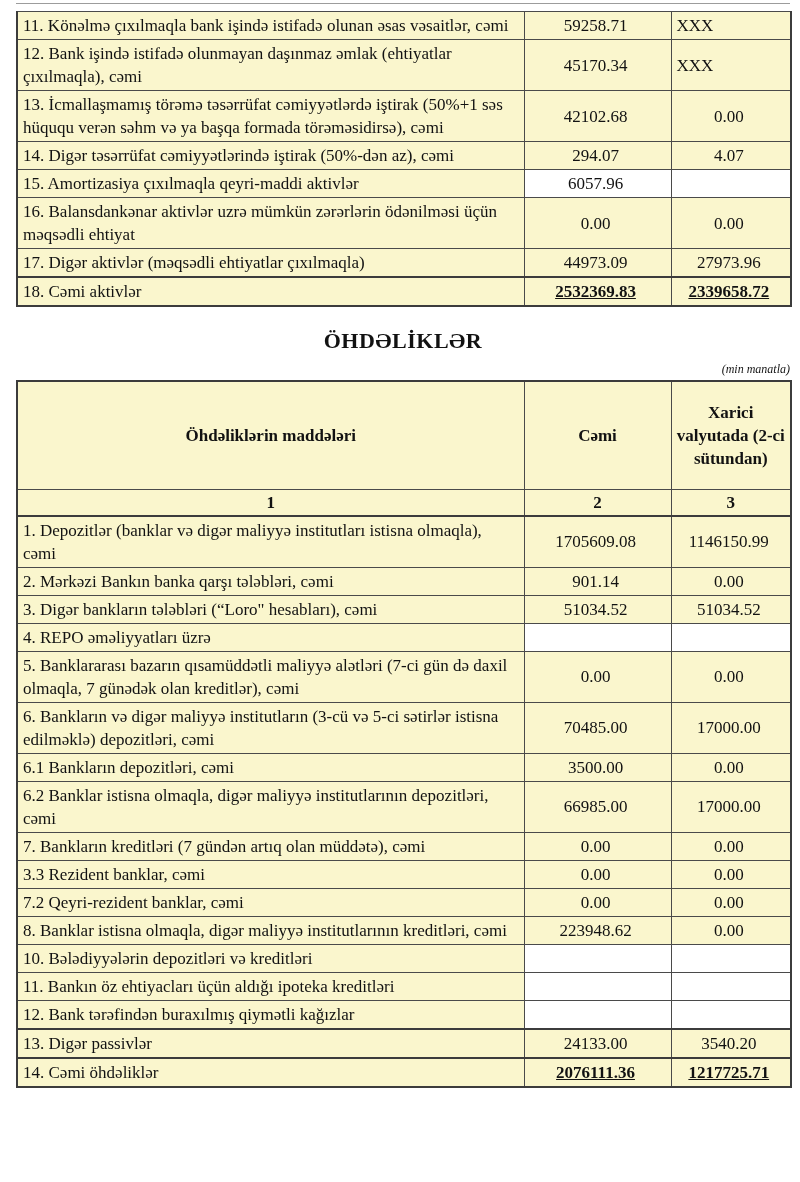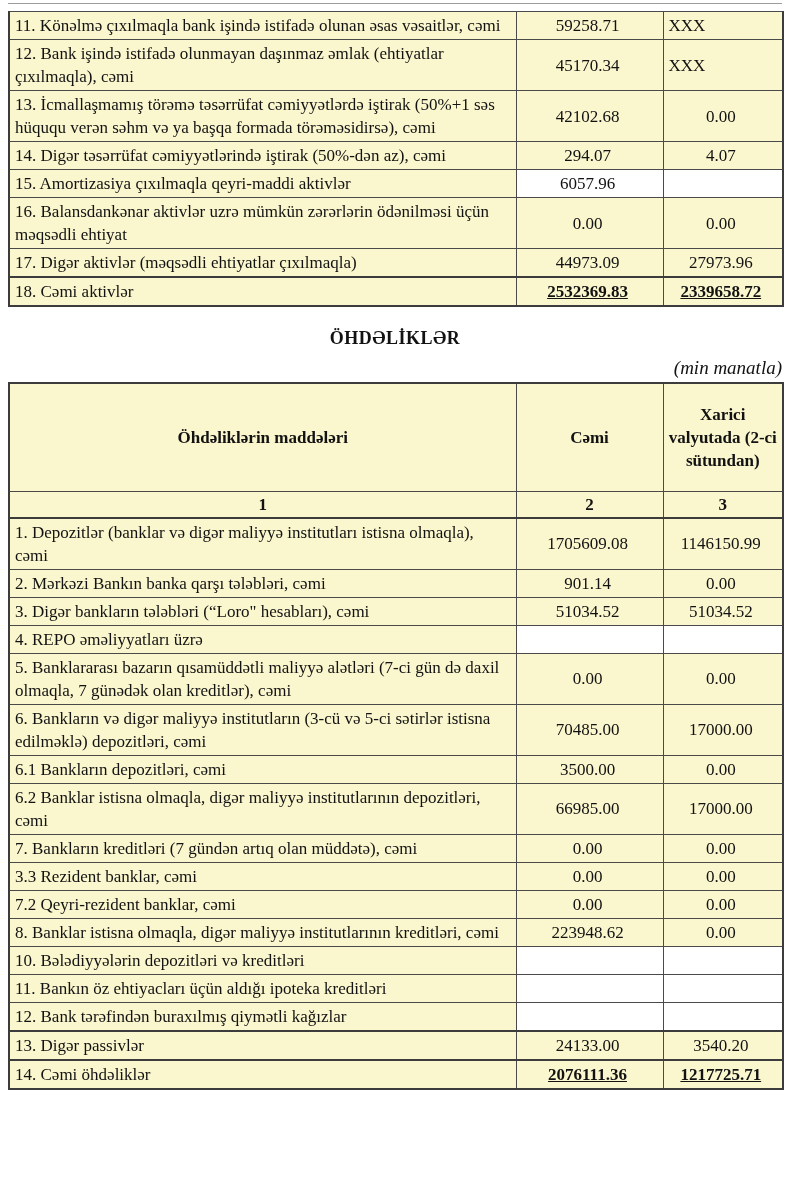"11. Könəlmə çıxılmaqla bank işində" .page { left: 8px -> 16px }
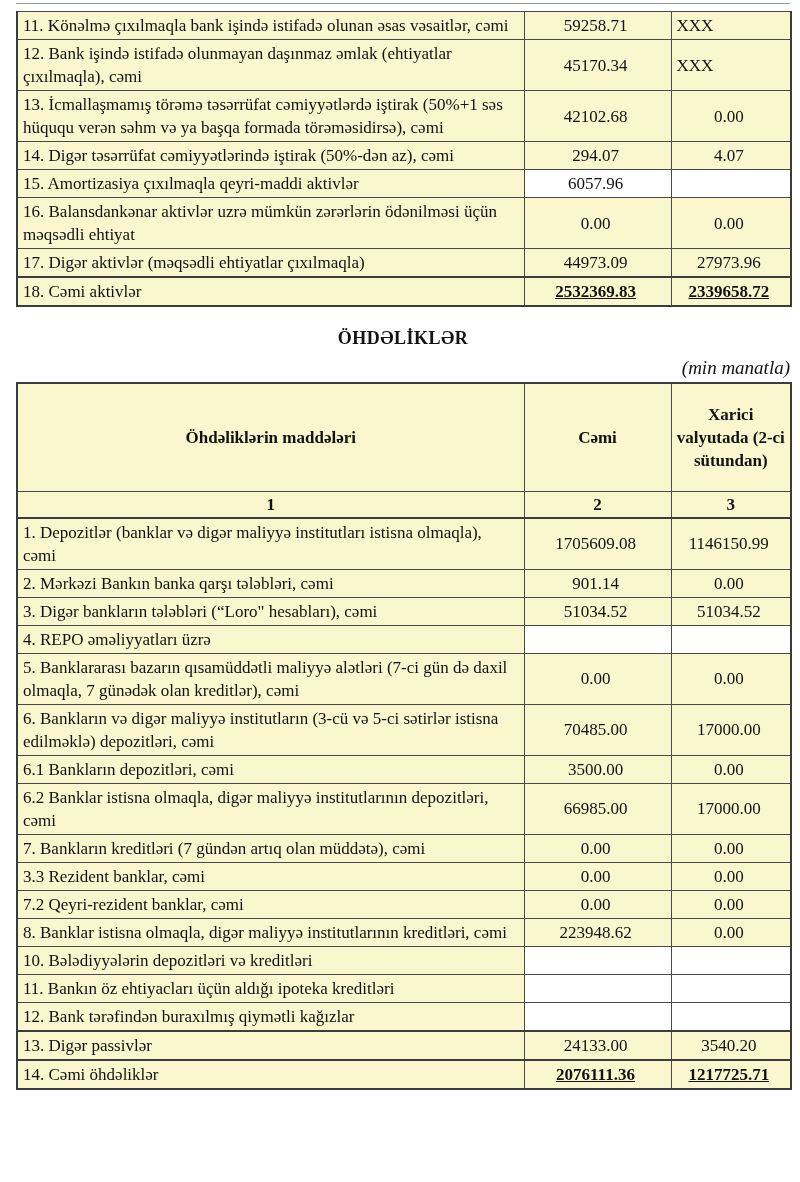"ÖHDƏLİKLƏR" .section-head { font-size: 18px -> 22px }
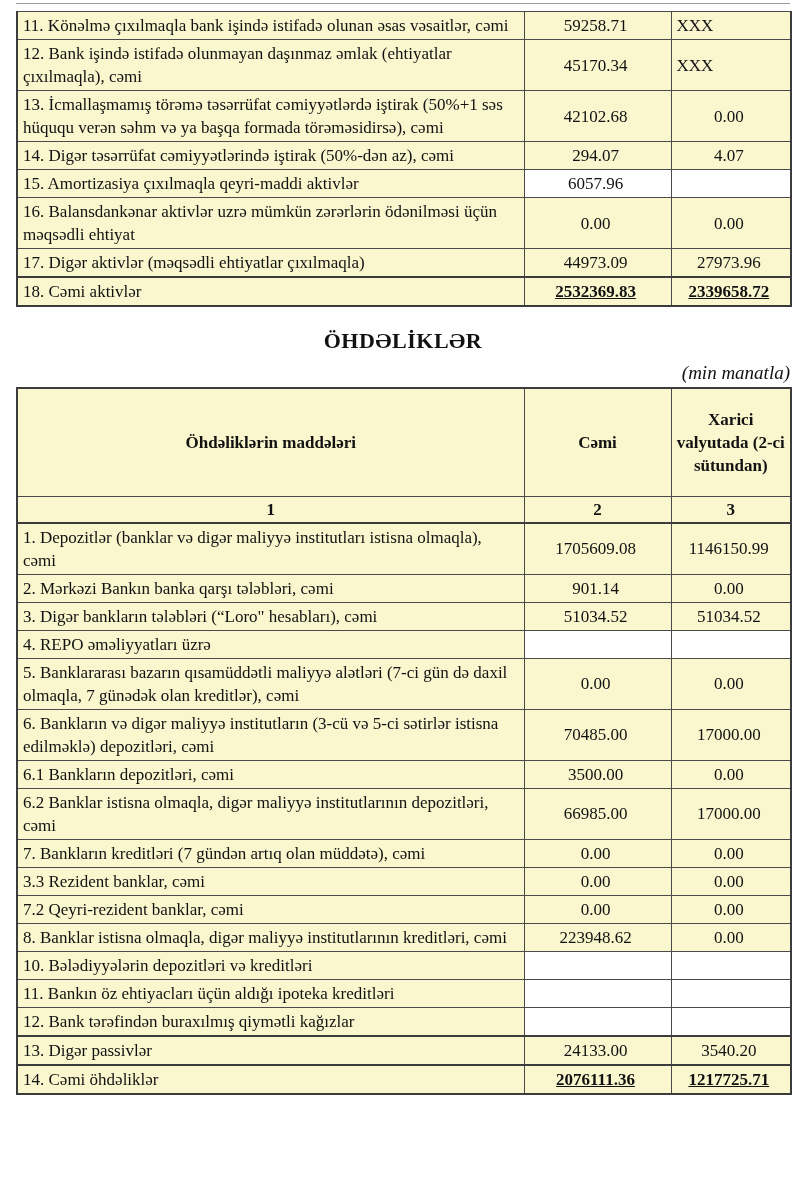"(min manatla)" .unit-note { font-size: 19px -> 12px }
